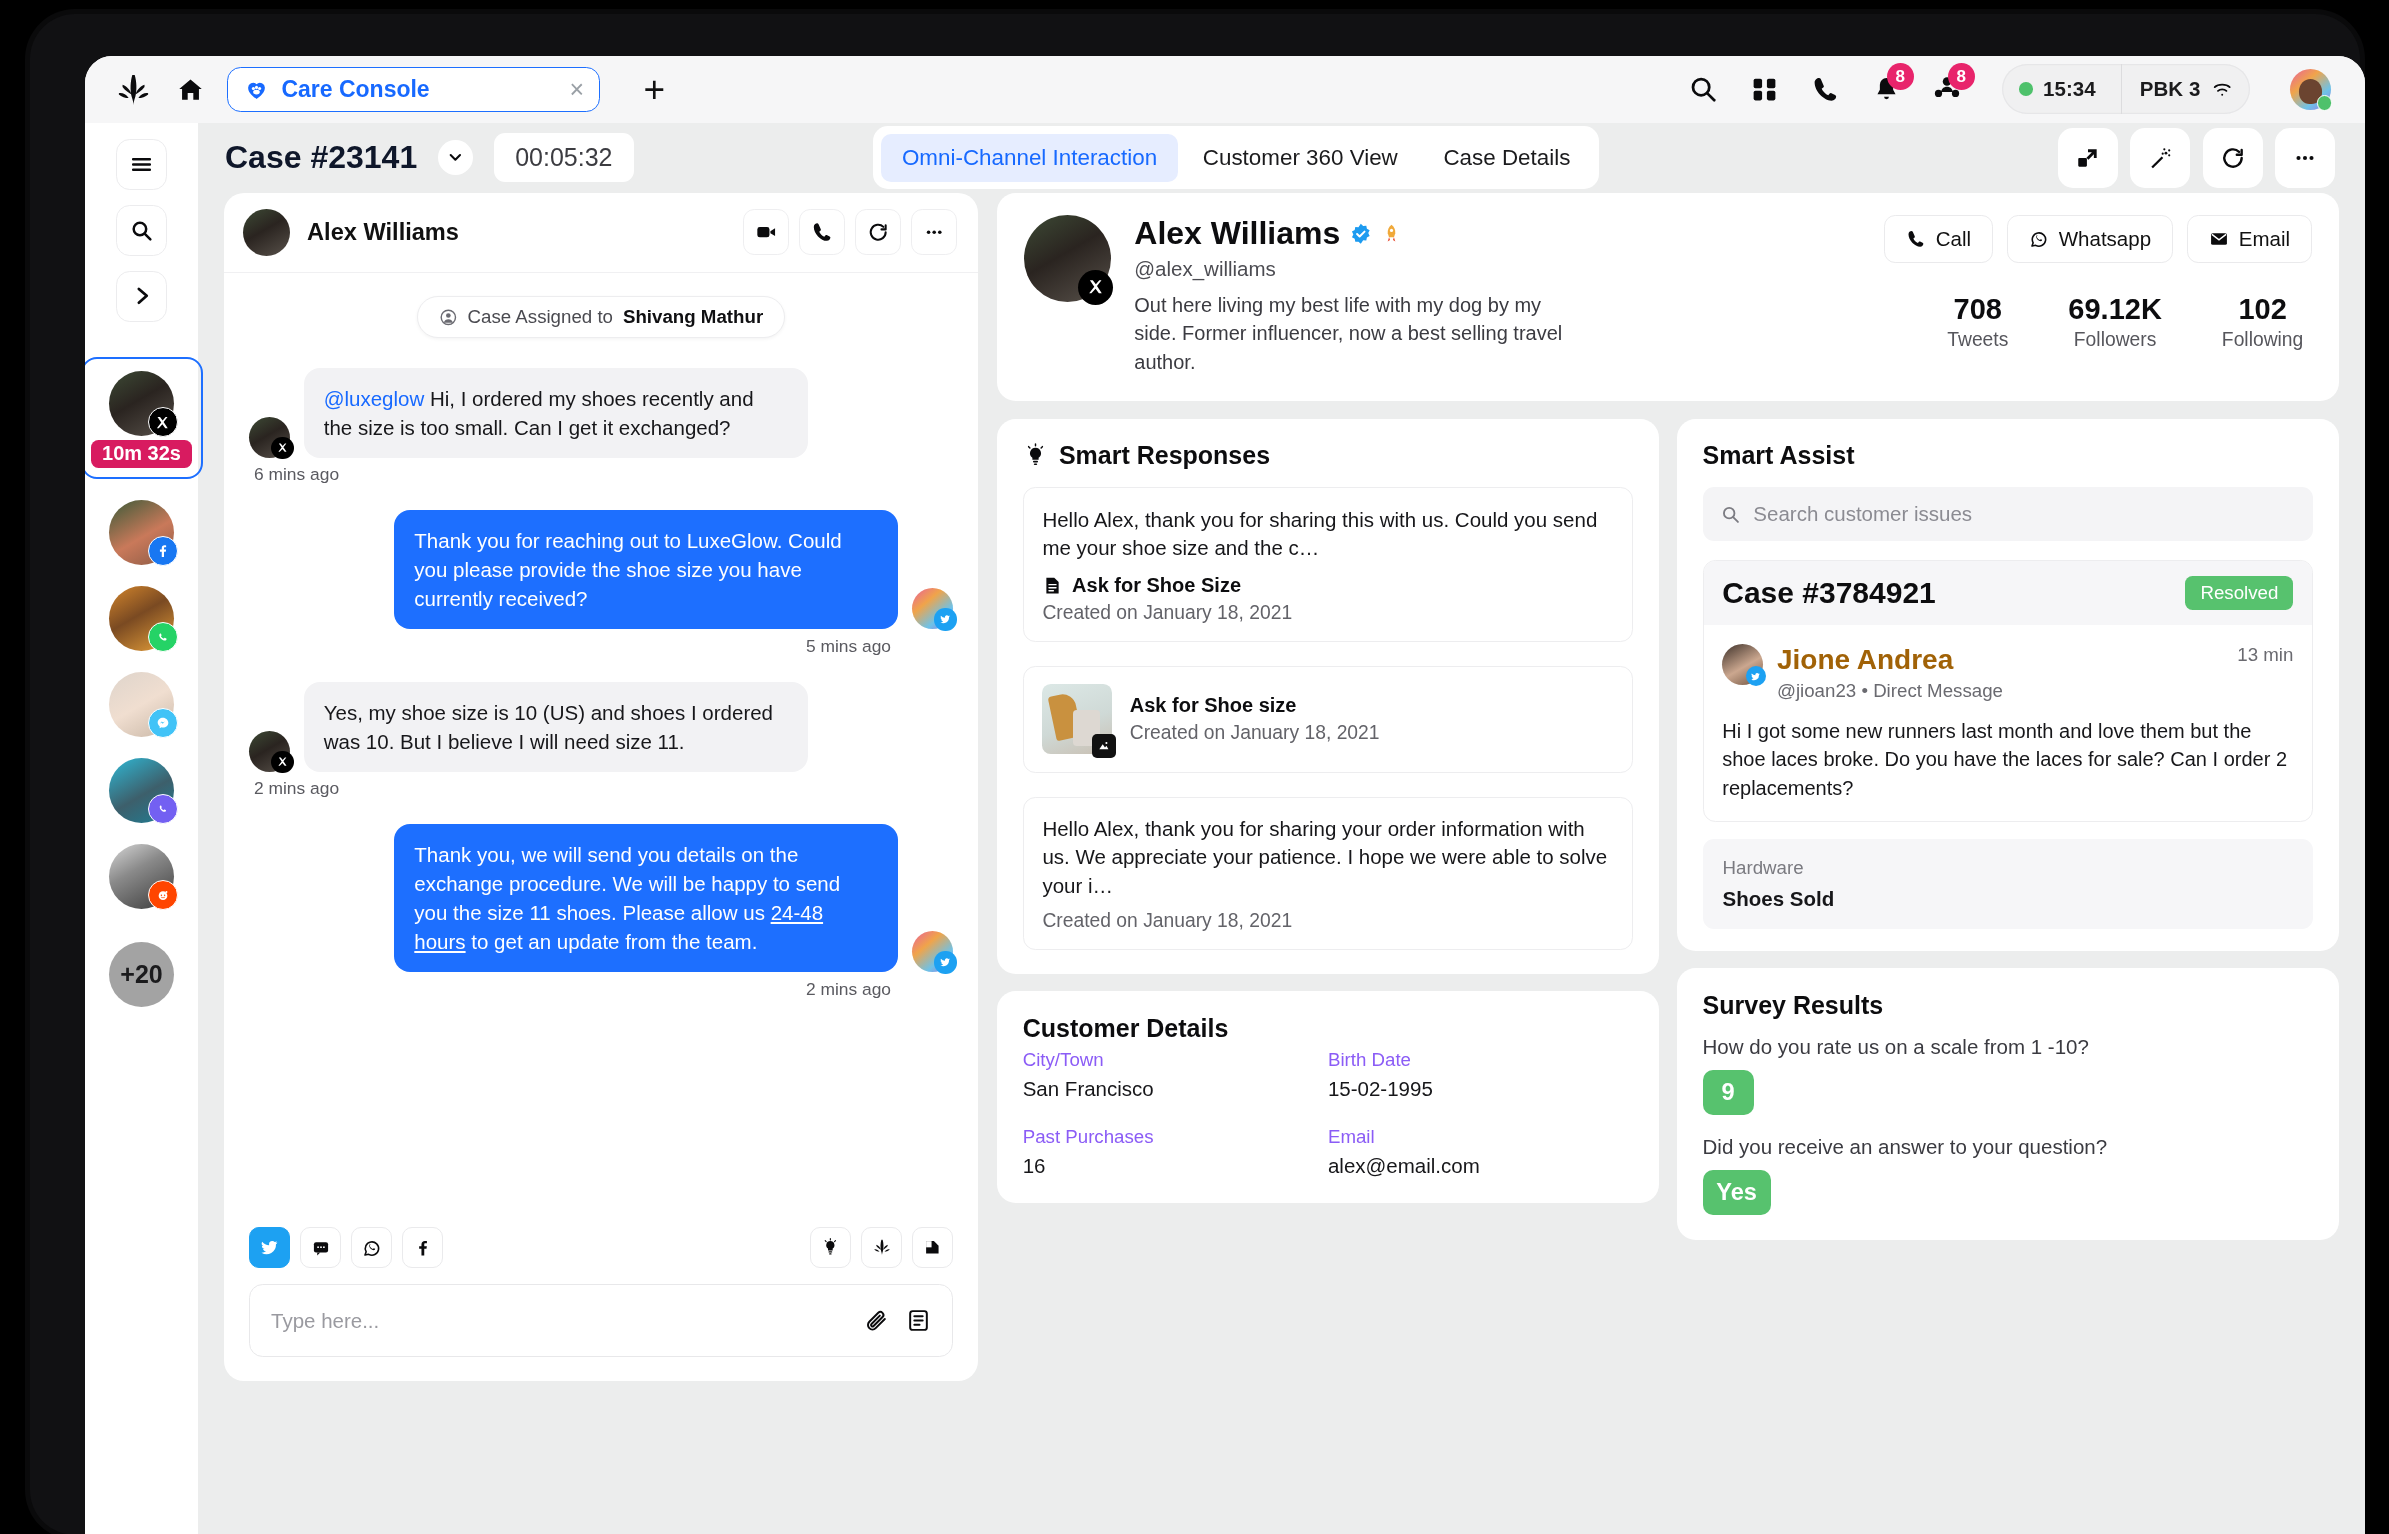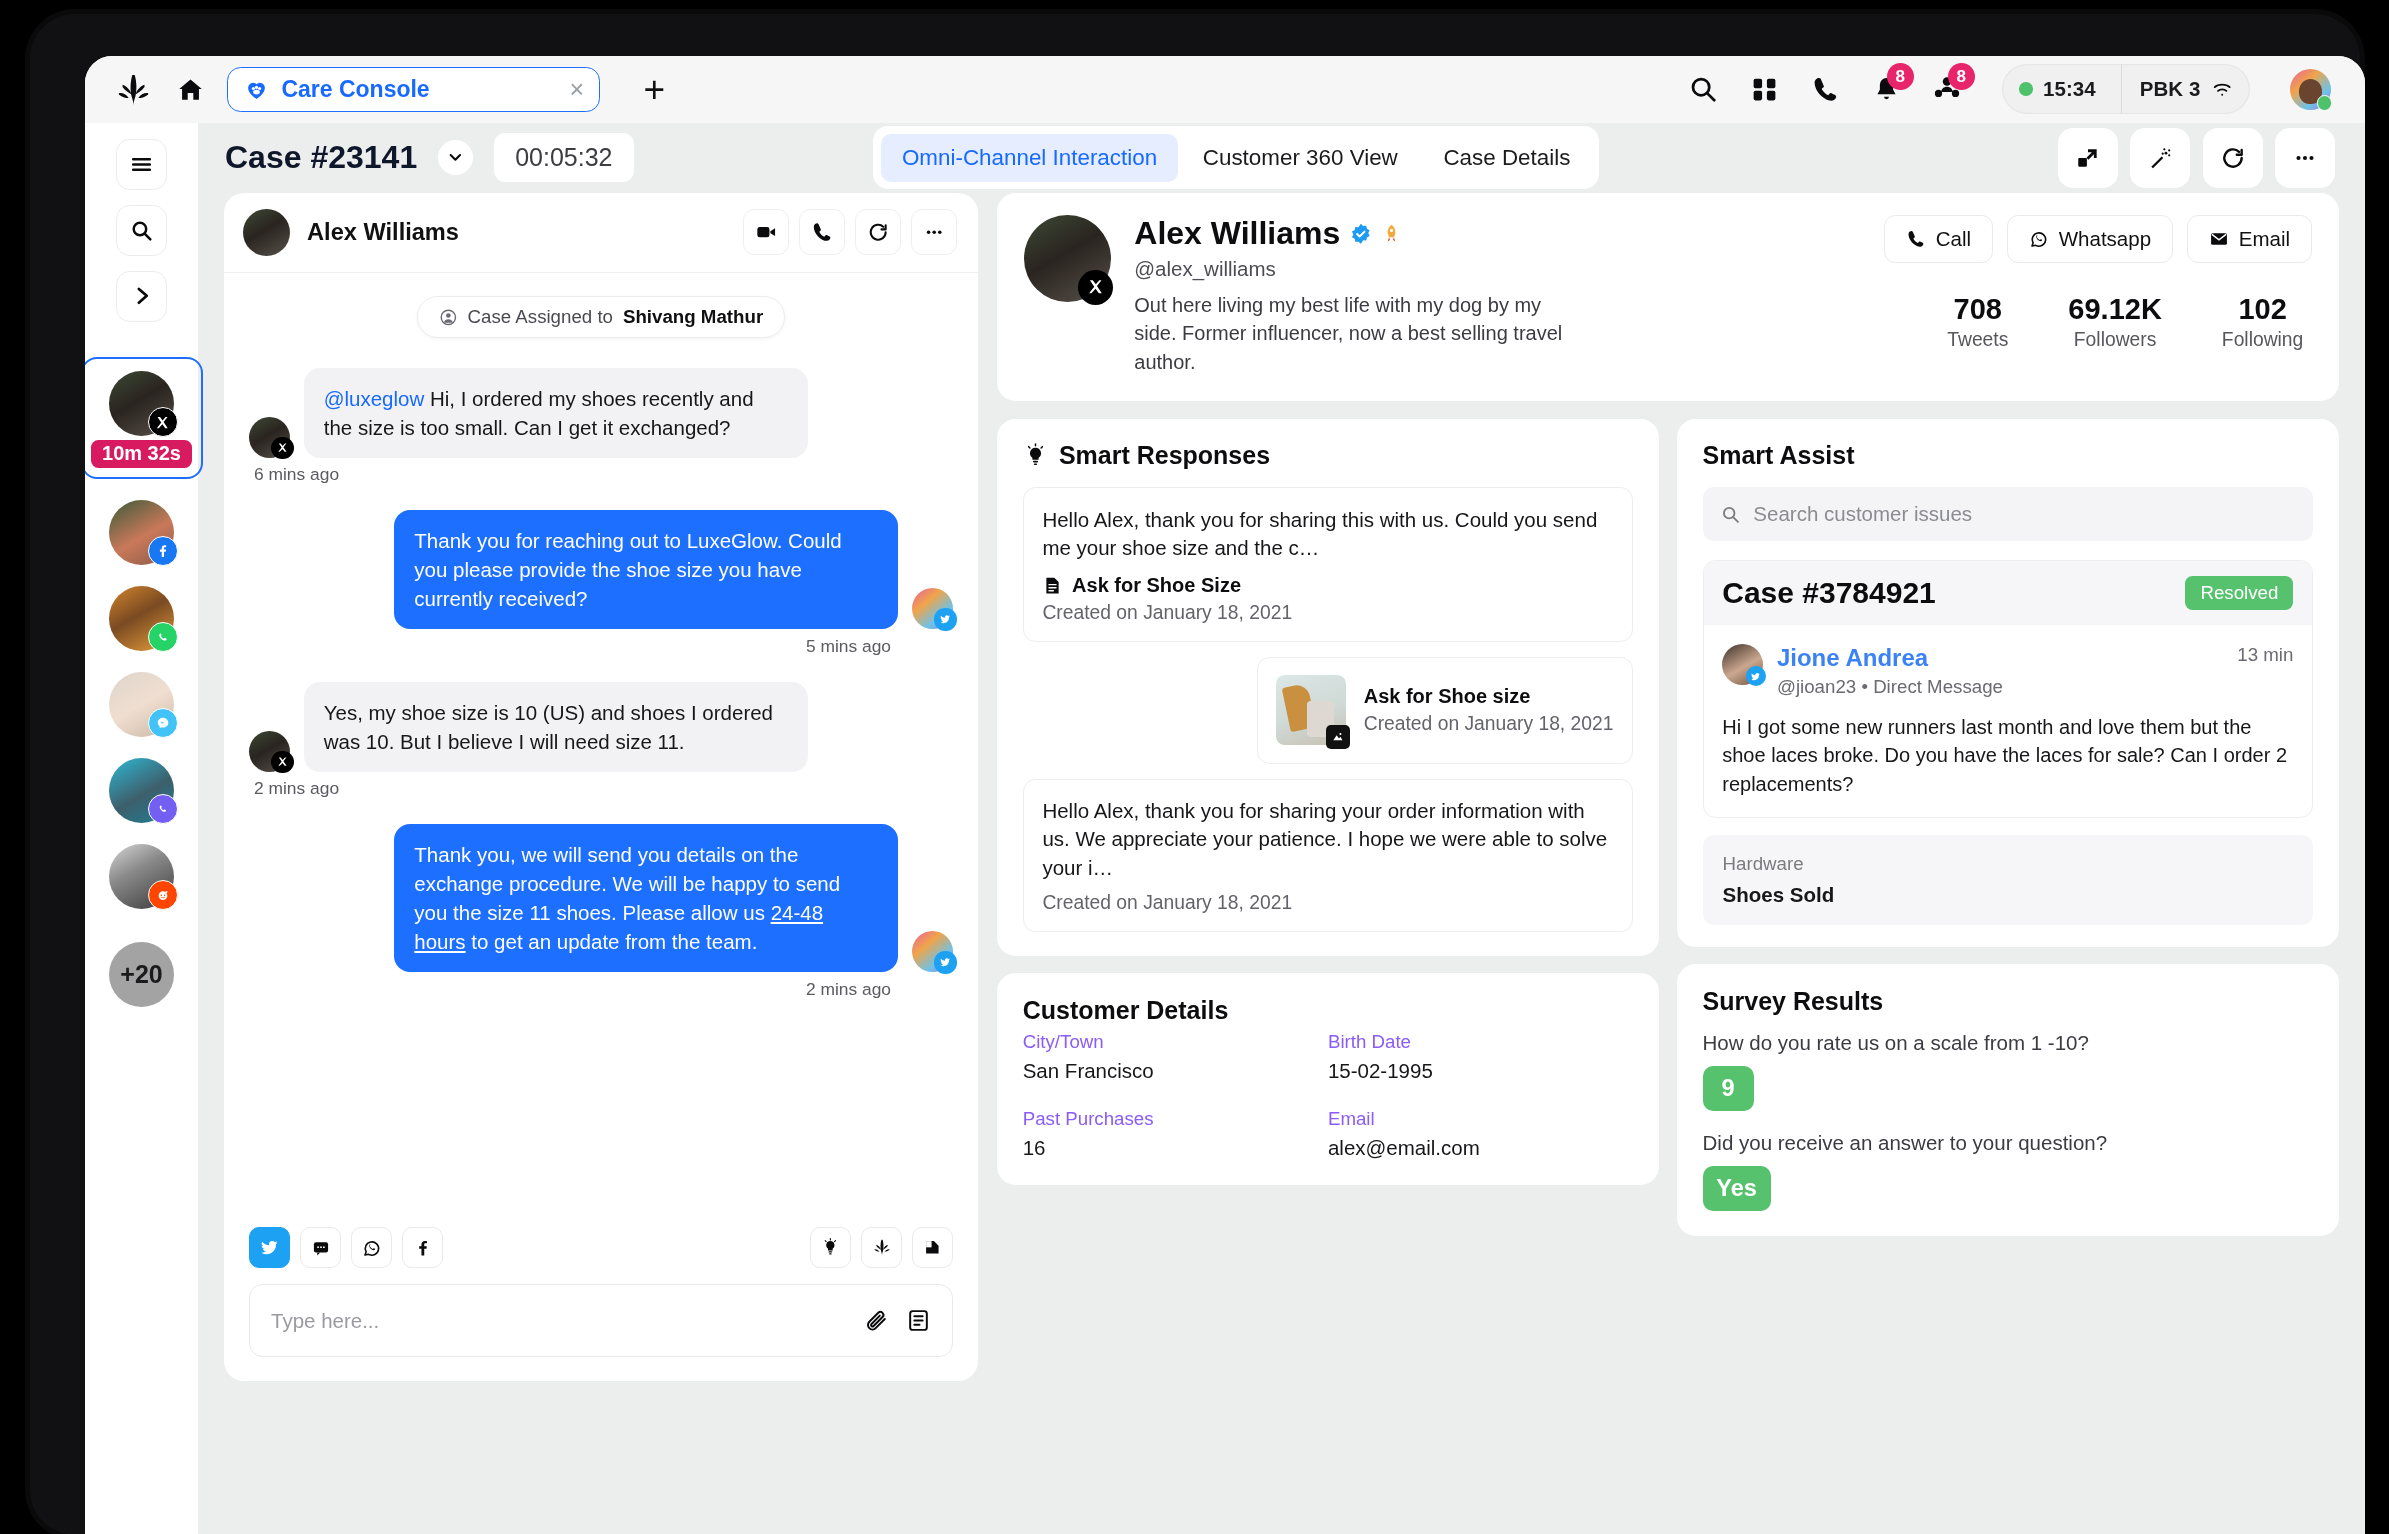"Hello Alex, thank you for" .sr-list { align-items: flex-end -> none; gap: 15px -> 24px }
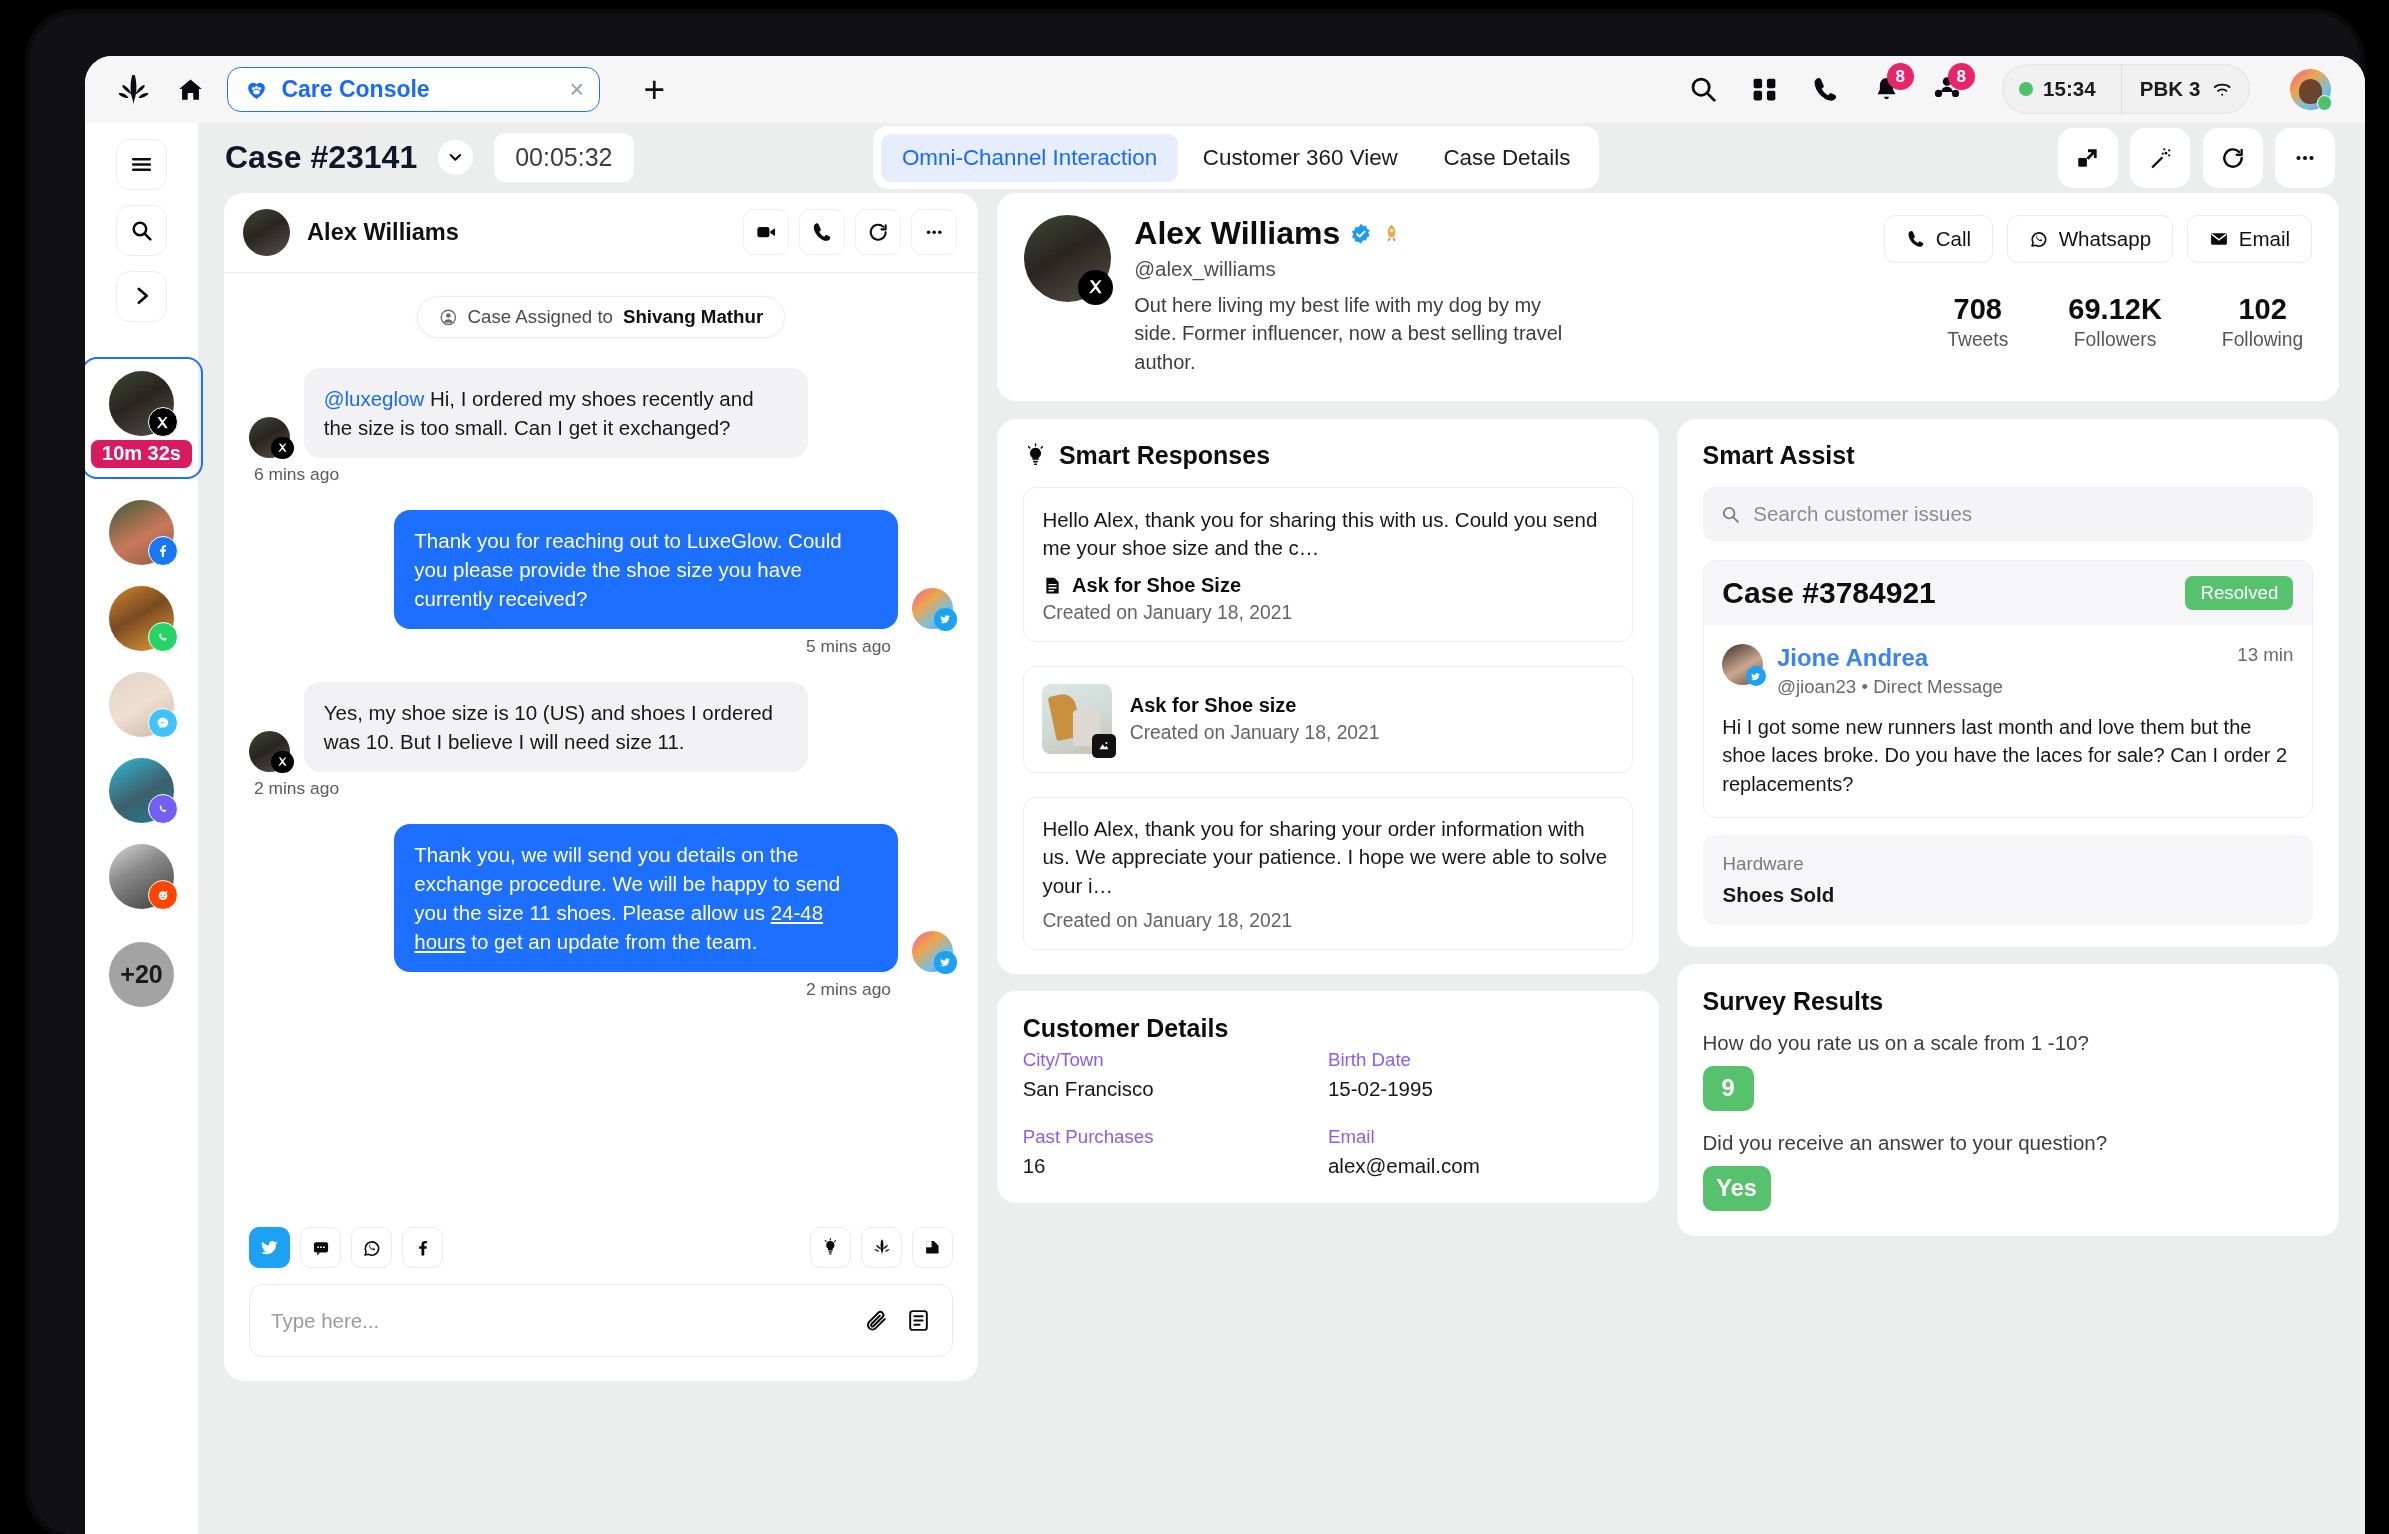"Jione Andrea" .sa-person-name { color: #3b82f6 -> #a16207; font-size: 24px -> 28px }
